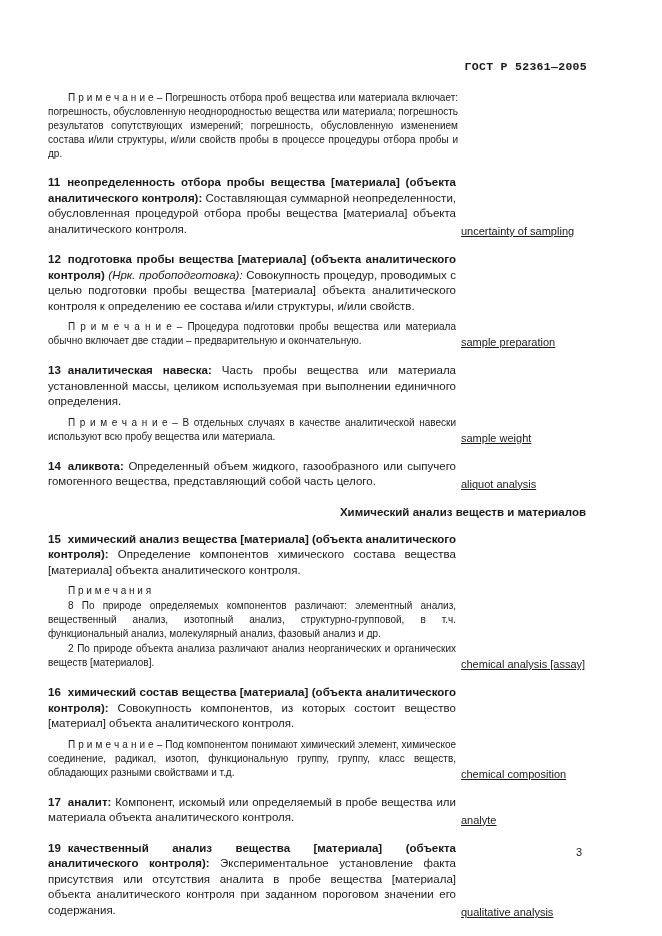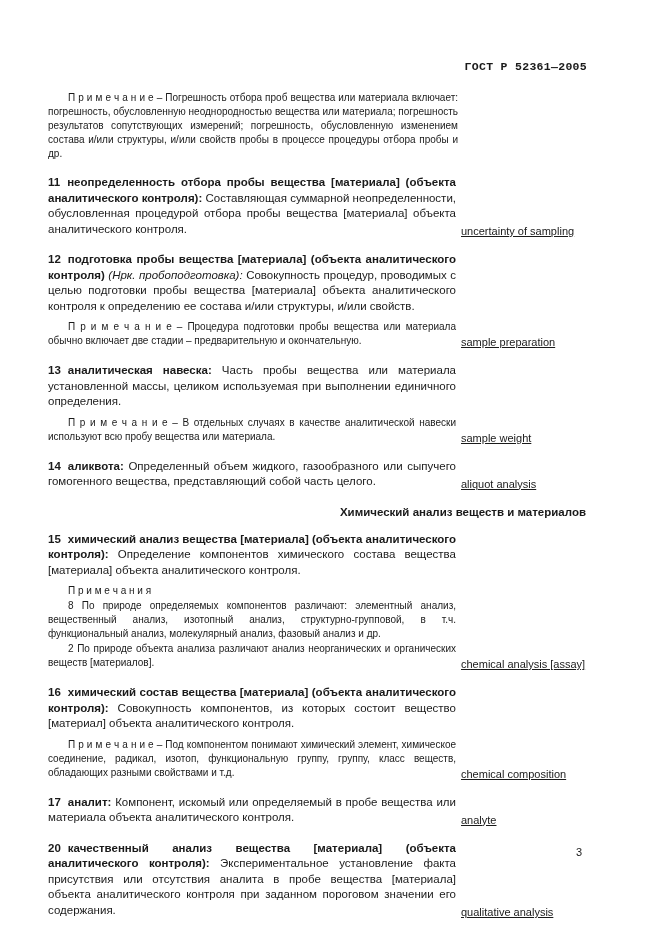"20" span.sec-num { text: 20 -> 19 }
